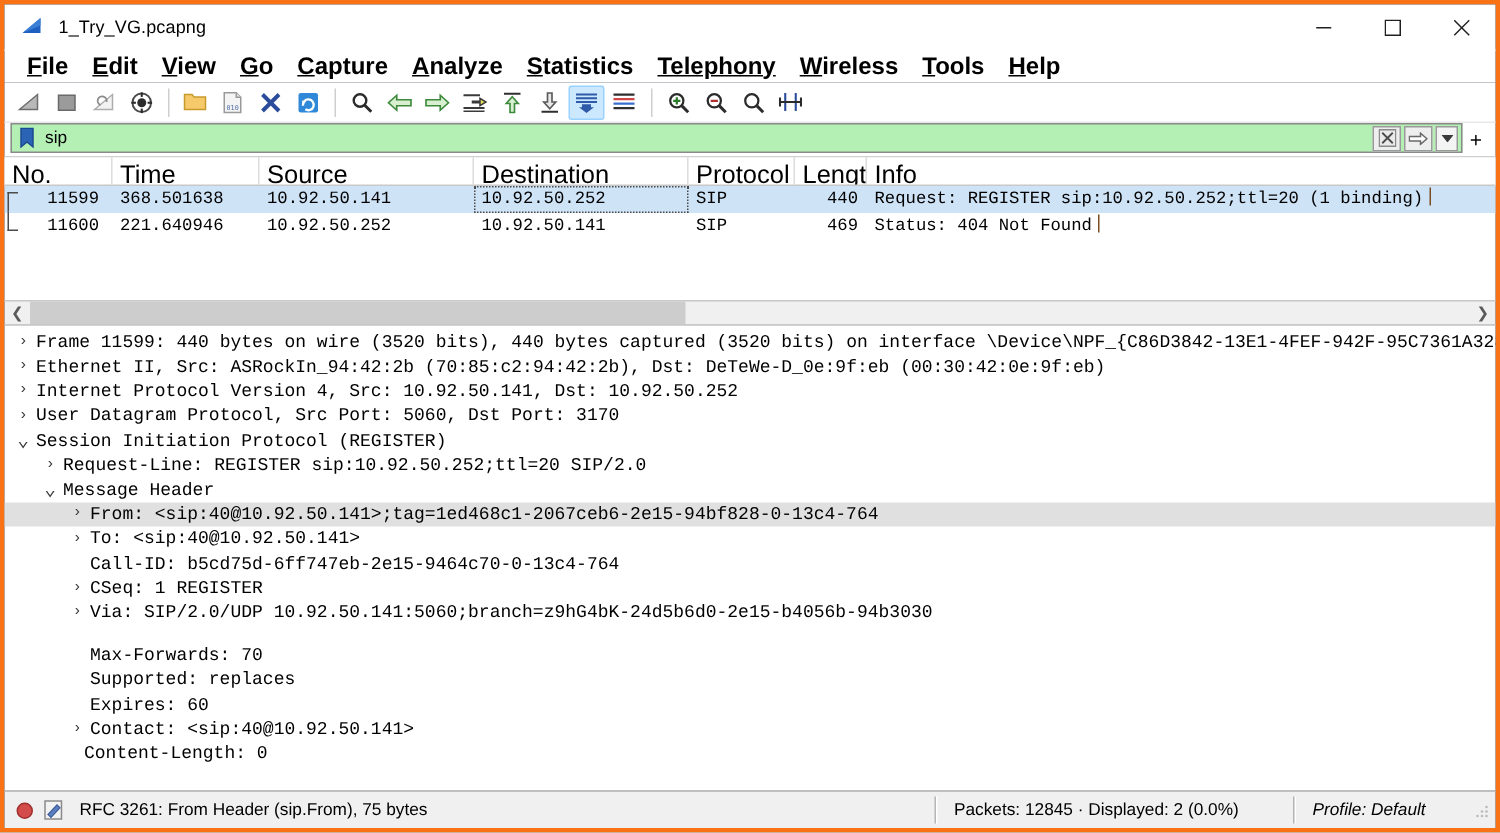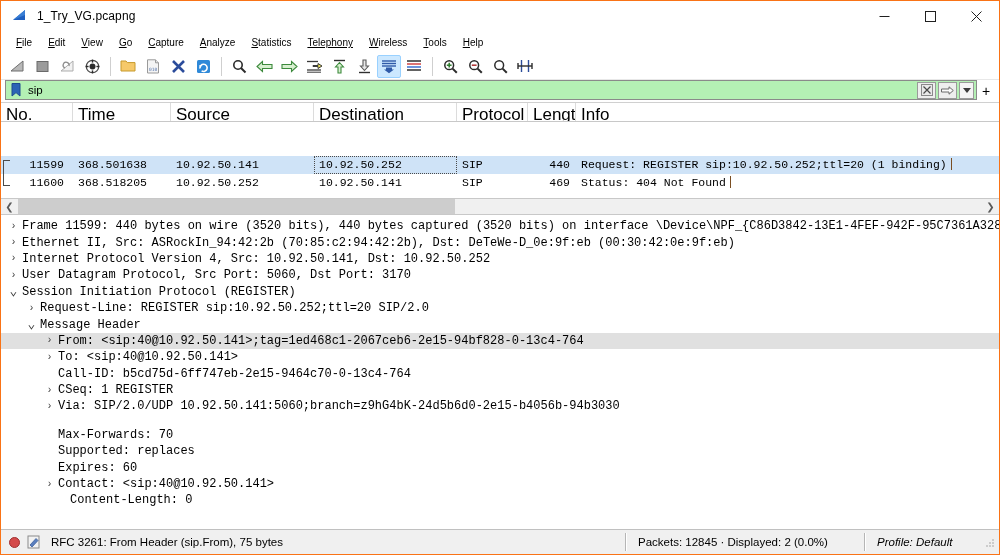"1_Try_VG.pcapng" #app { border: 1px solid #f97316 -> 3px solid #f97316 }
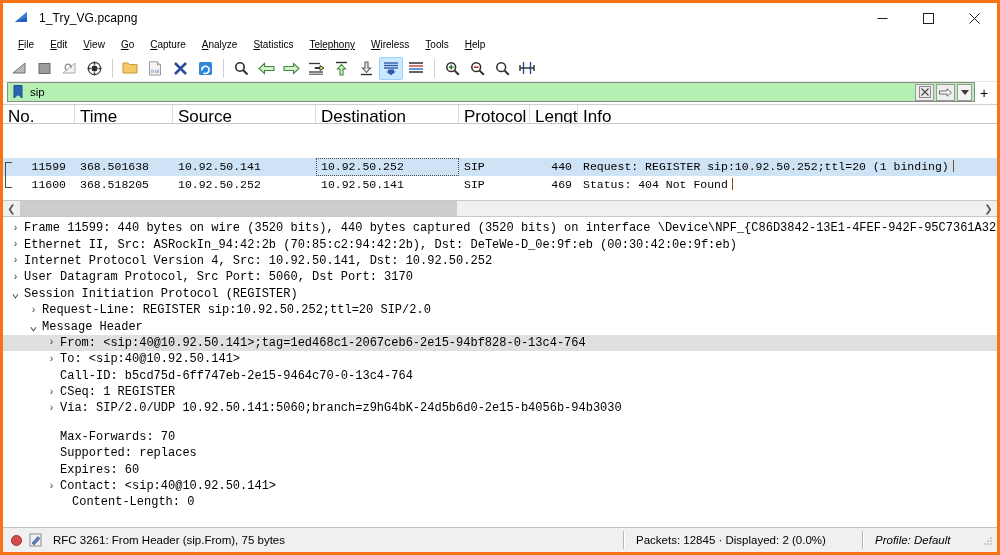"File" .menubar { font-size: 10px -> 16px; font-weight: none -> bold }
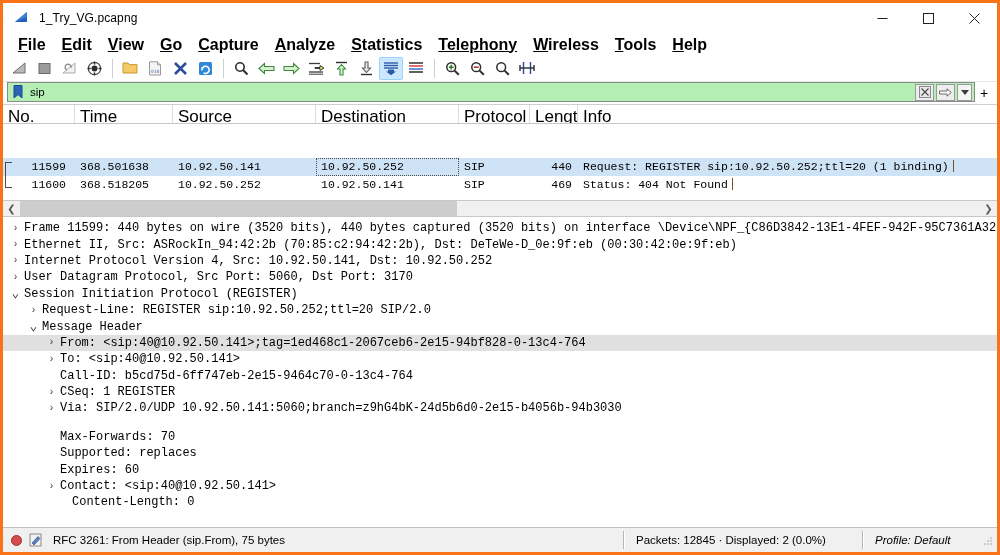"11599" .rows { margin-top: 34px -> none }
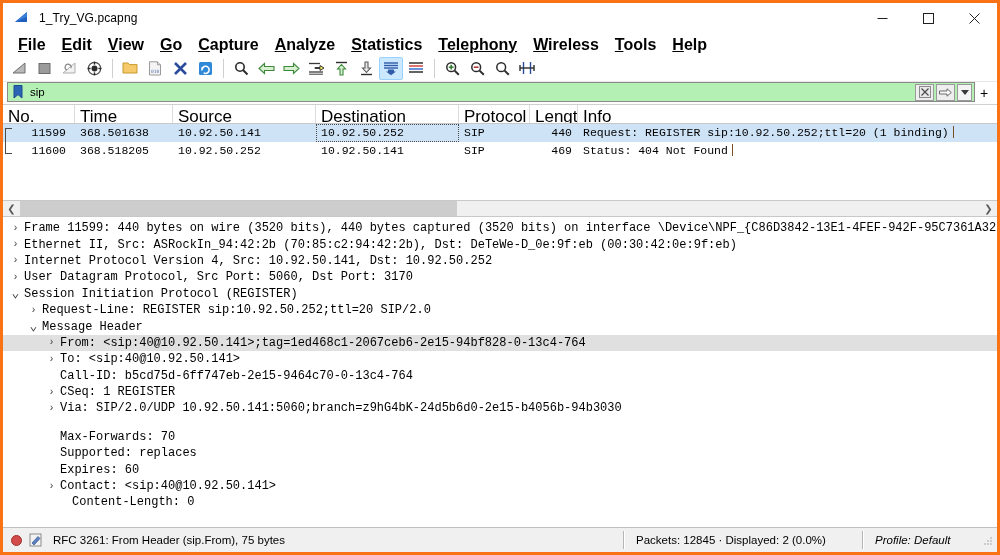"368.518205" div.c-time { text: 368.518205 -> 221.640946 }
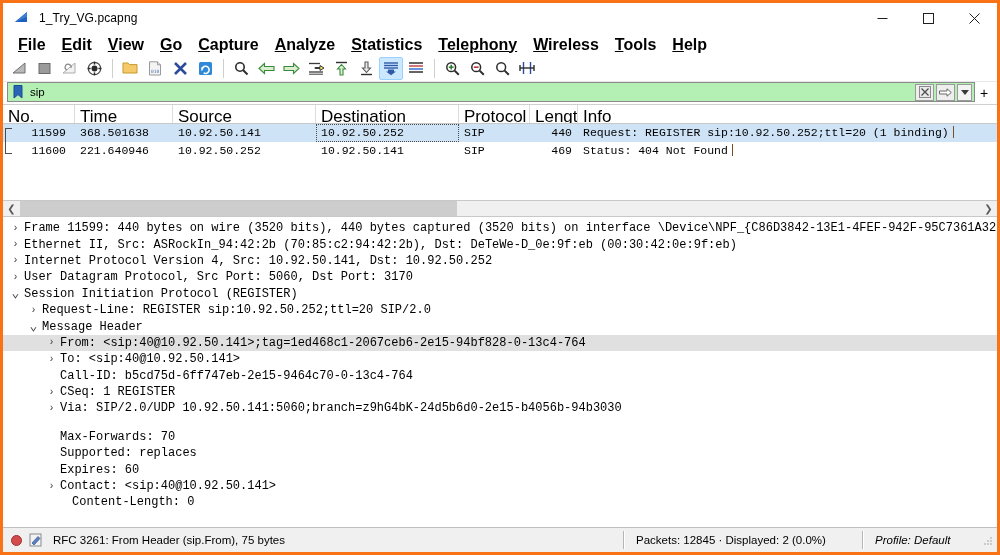"Content-Length: 0" div.trow { padding-left: 54px -> 38px }
